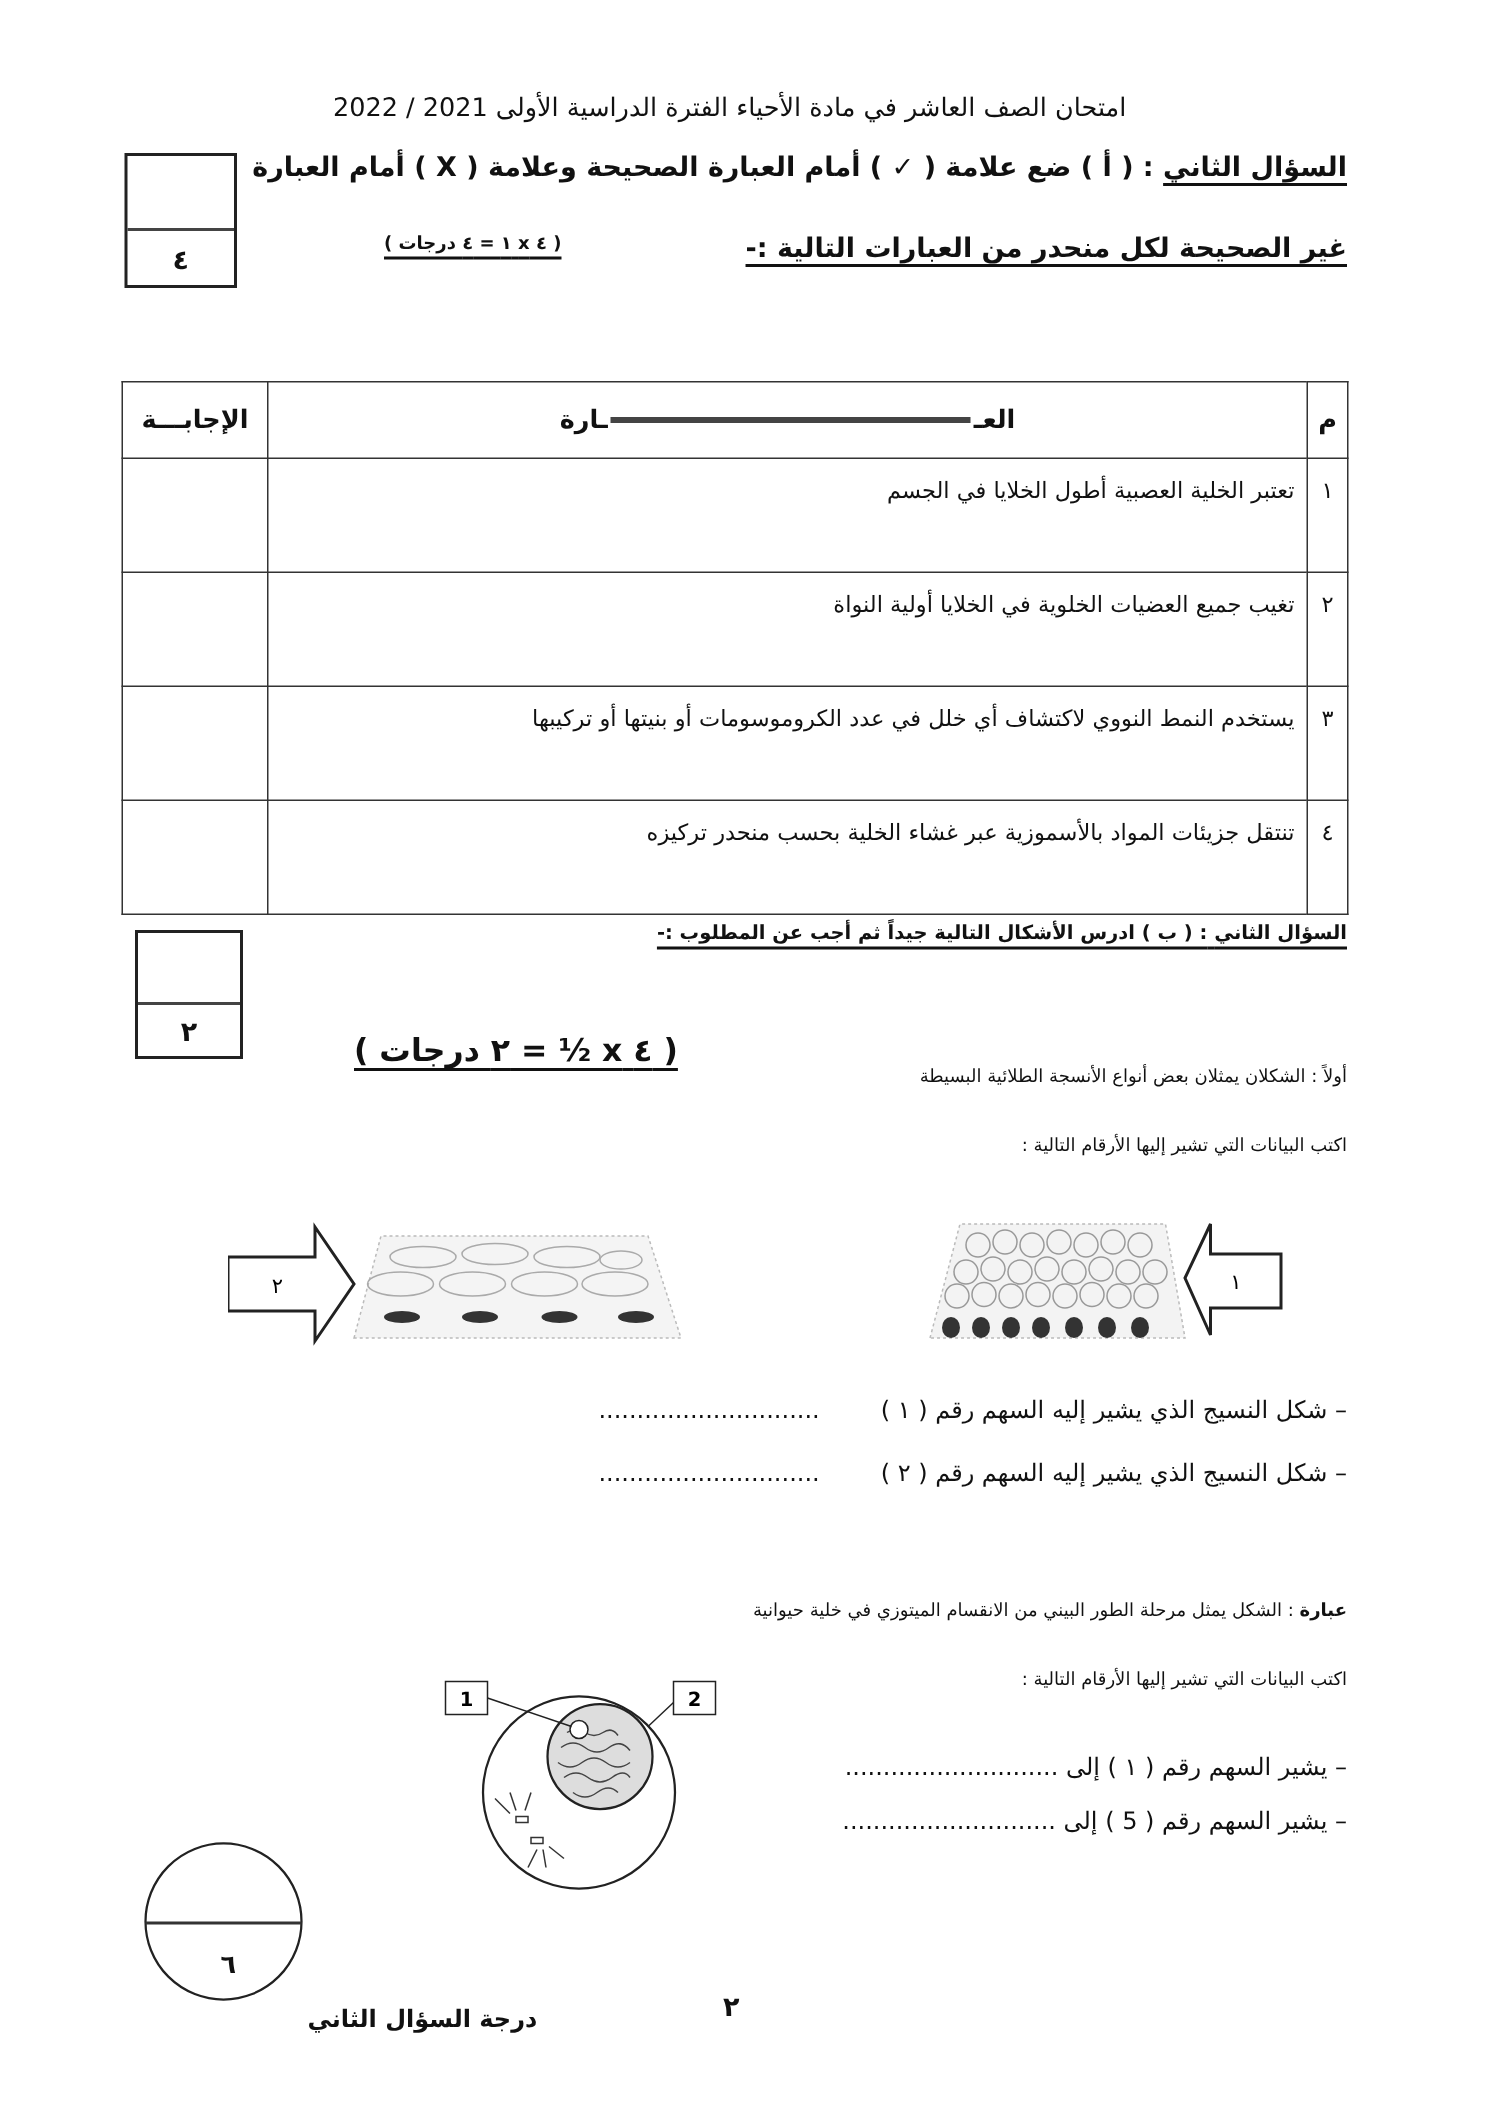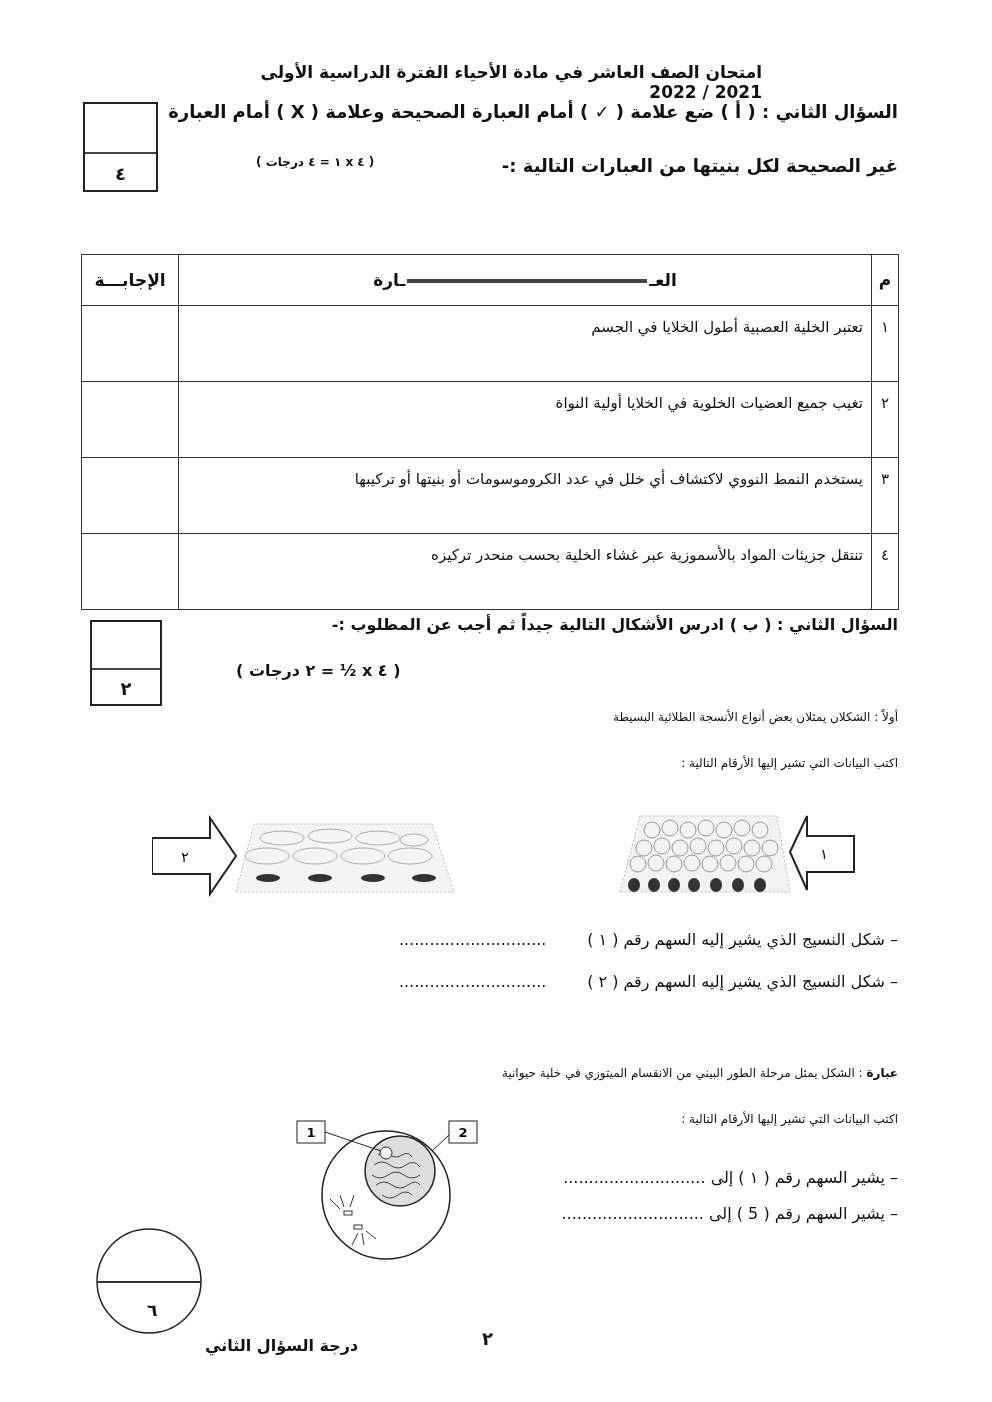"امتحان الصف العاشر في مادة" #exam-title { font-weight: bold -> normal; text-align: right -> left }
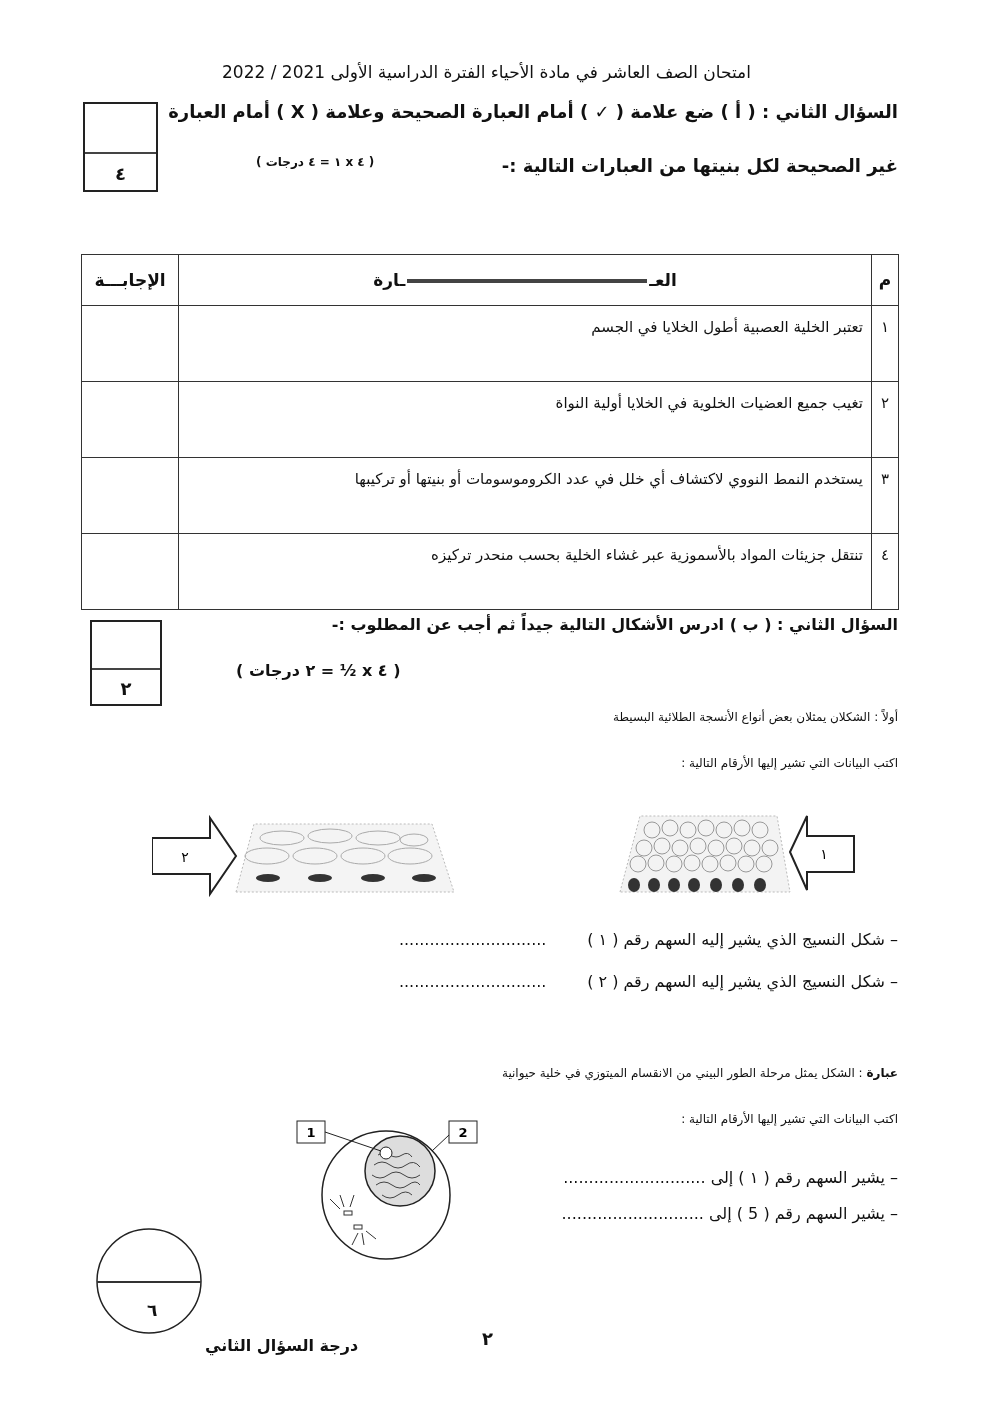"السؤال الثاني" .u { text-decoration: none -> underline }
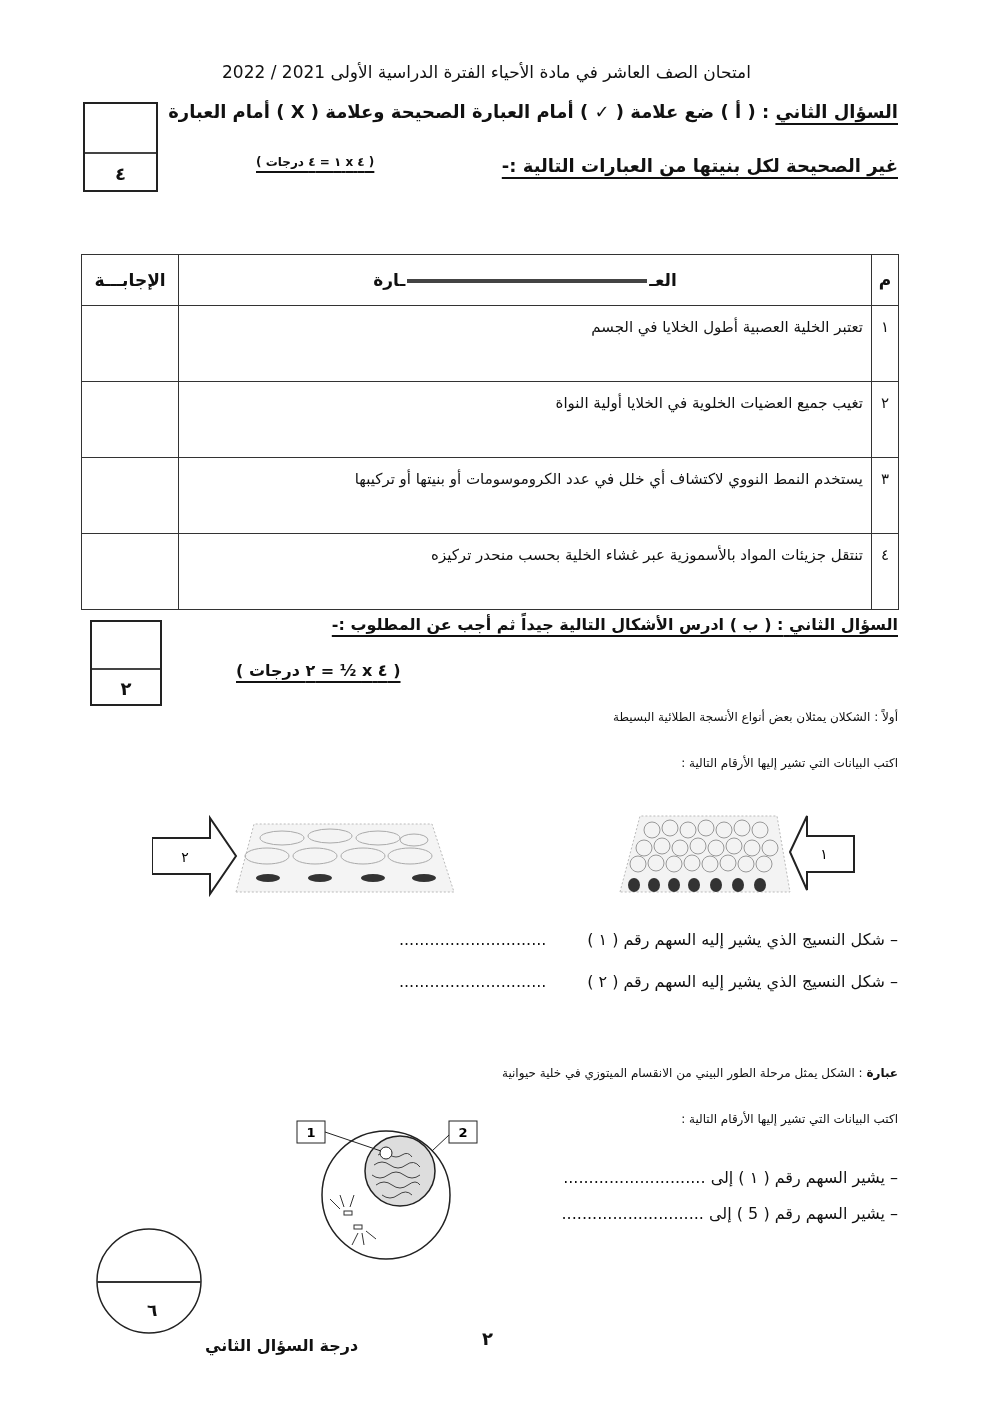"غير الصحيحة لكل بنيتها من" div.abs { text: بنيتها -> منحدر }
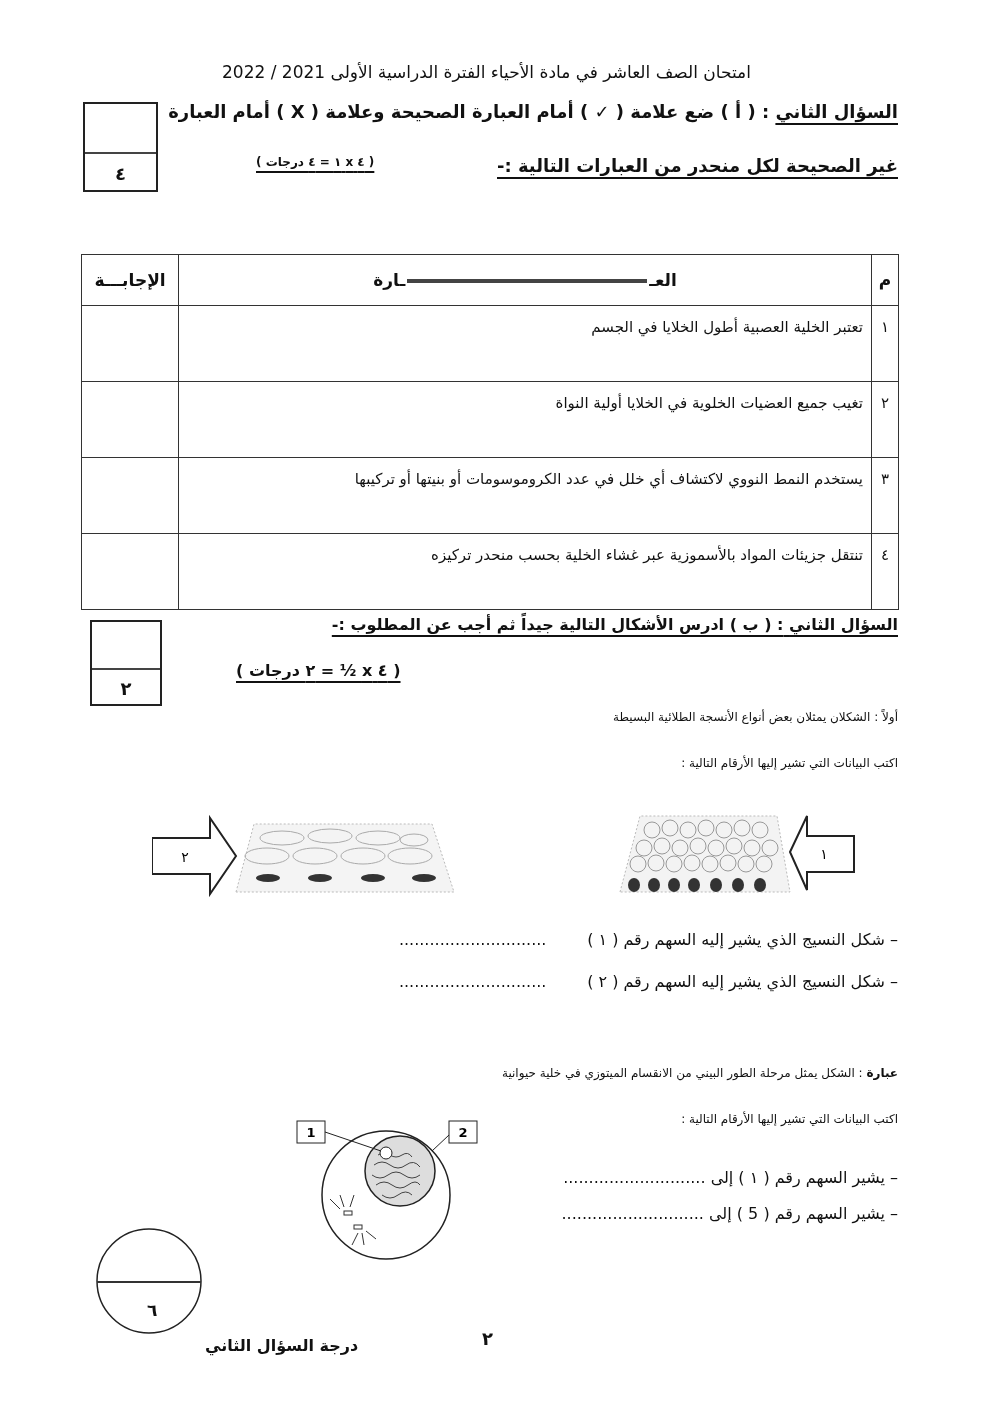"السؤال الثاني : ( ب" #qb-line1 { font-size: 16px -> 13px }
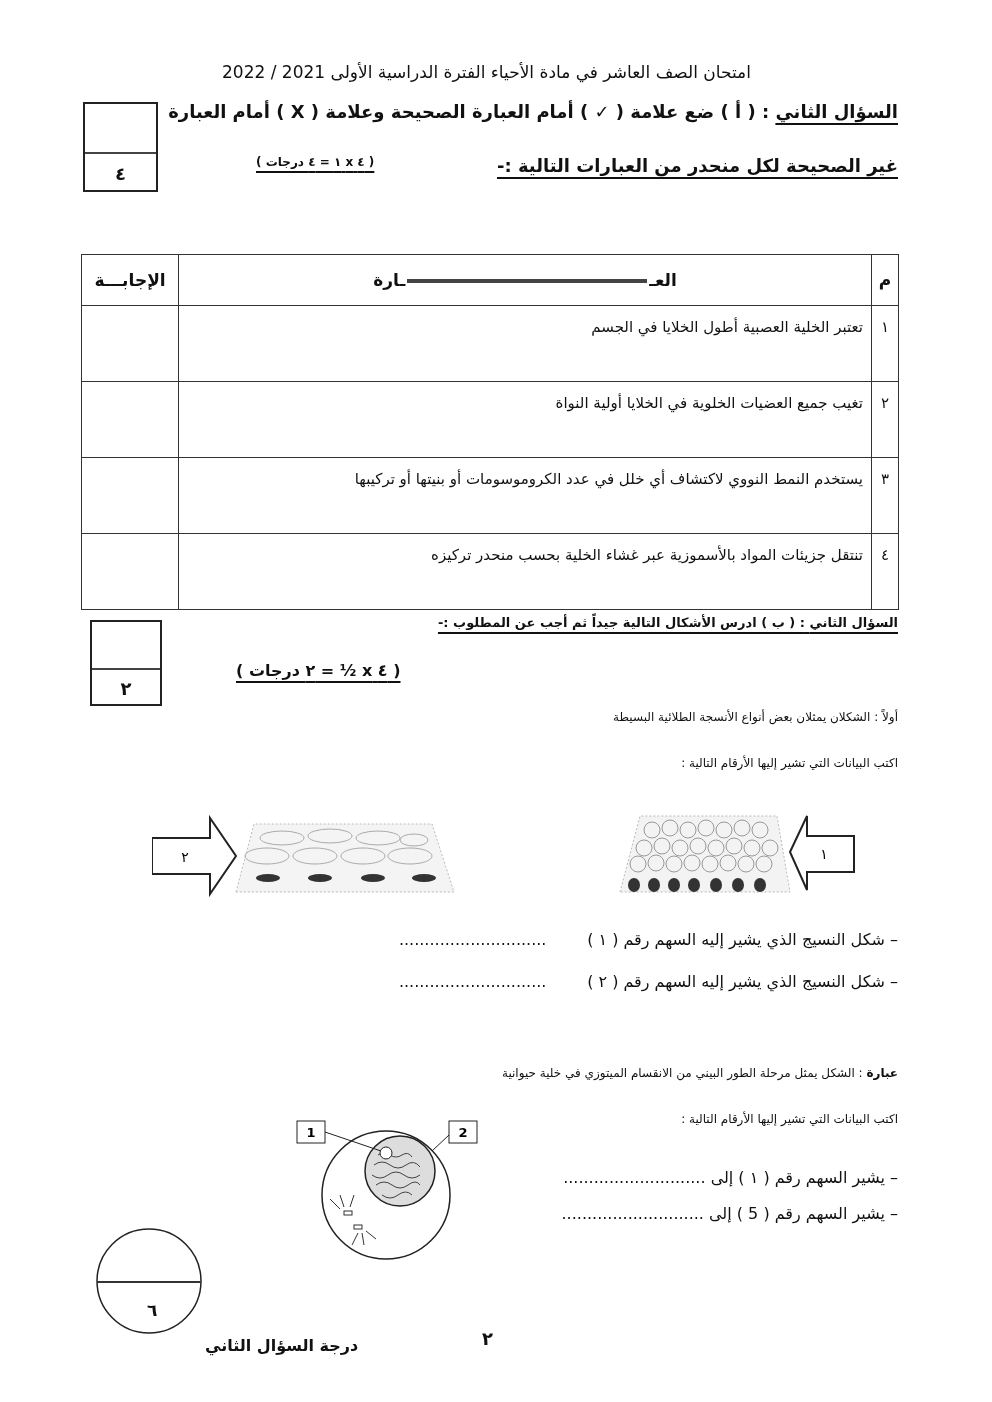"( ٤ x ½ =" #qb-marks { font-size: 16px -> 21px; top: 661px -> 688px }
